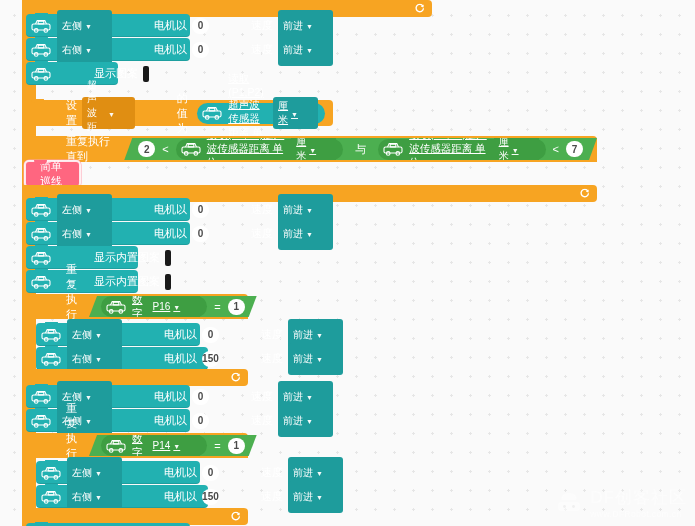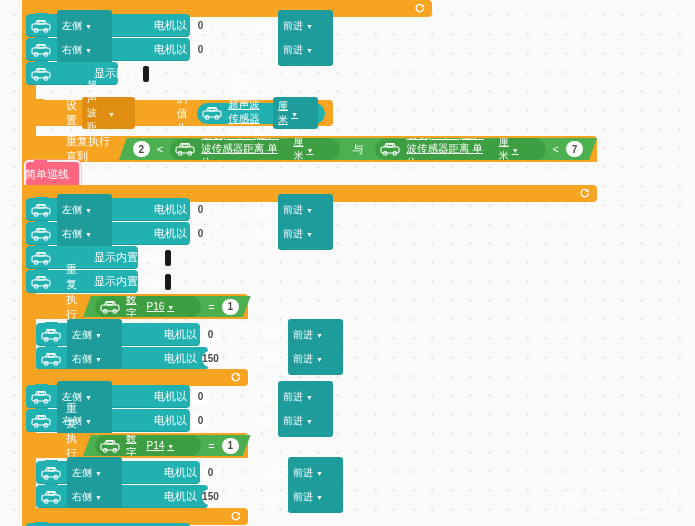"重复执行直到" .chead { gap: 6px -> 12px }
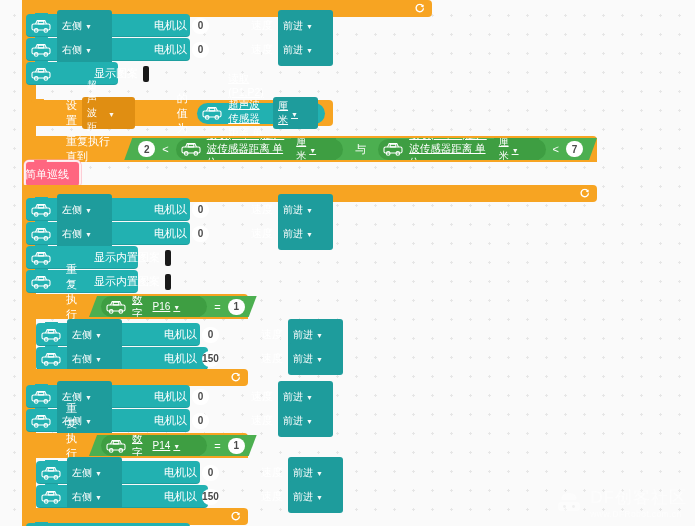"简单巡线" .pink { padding: 0 0 -> 0 15px }
